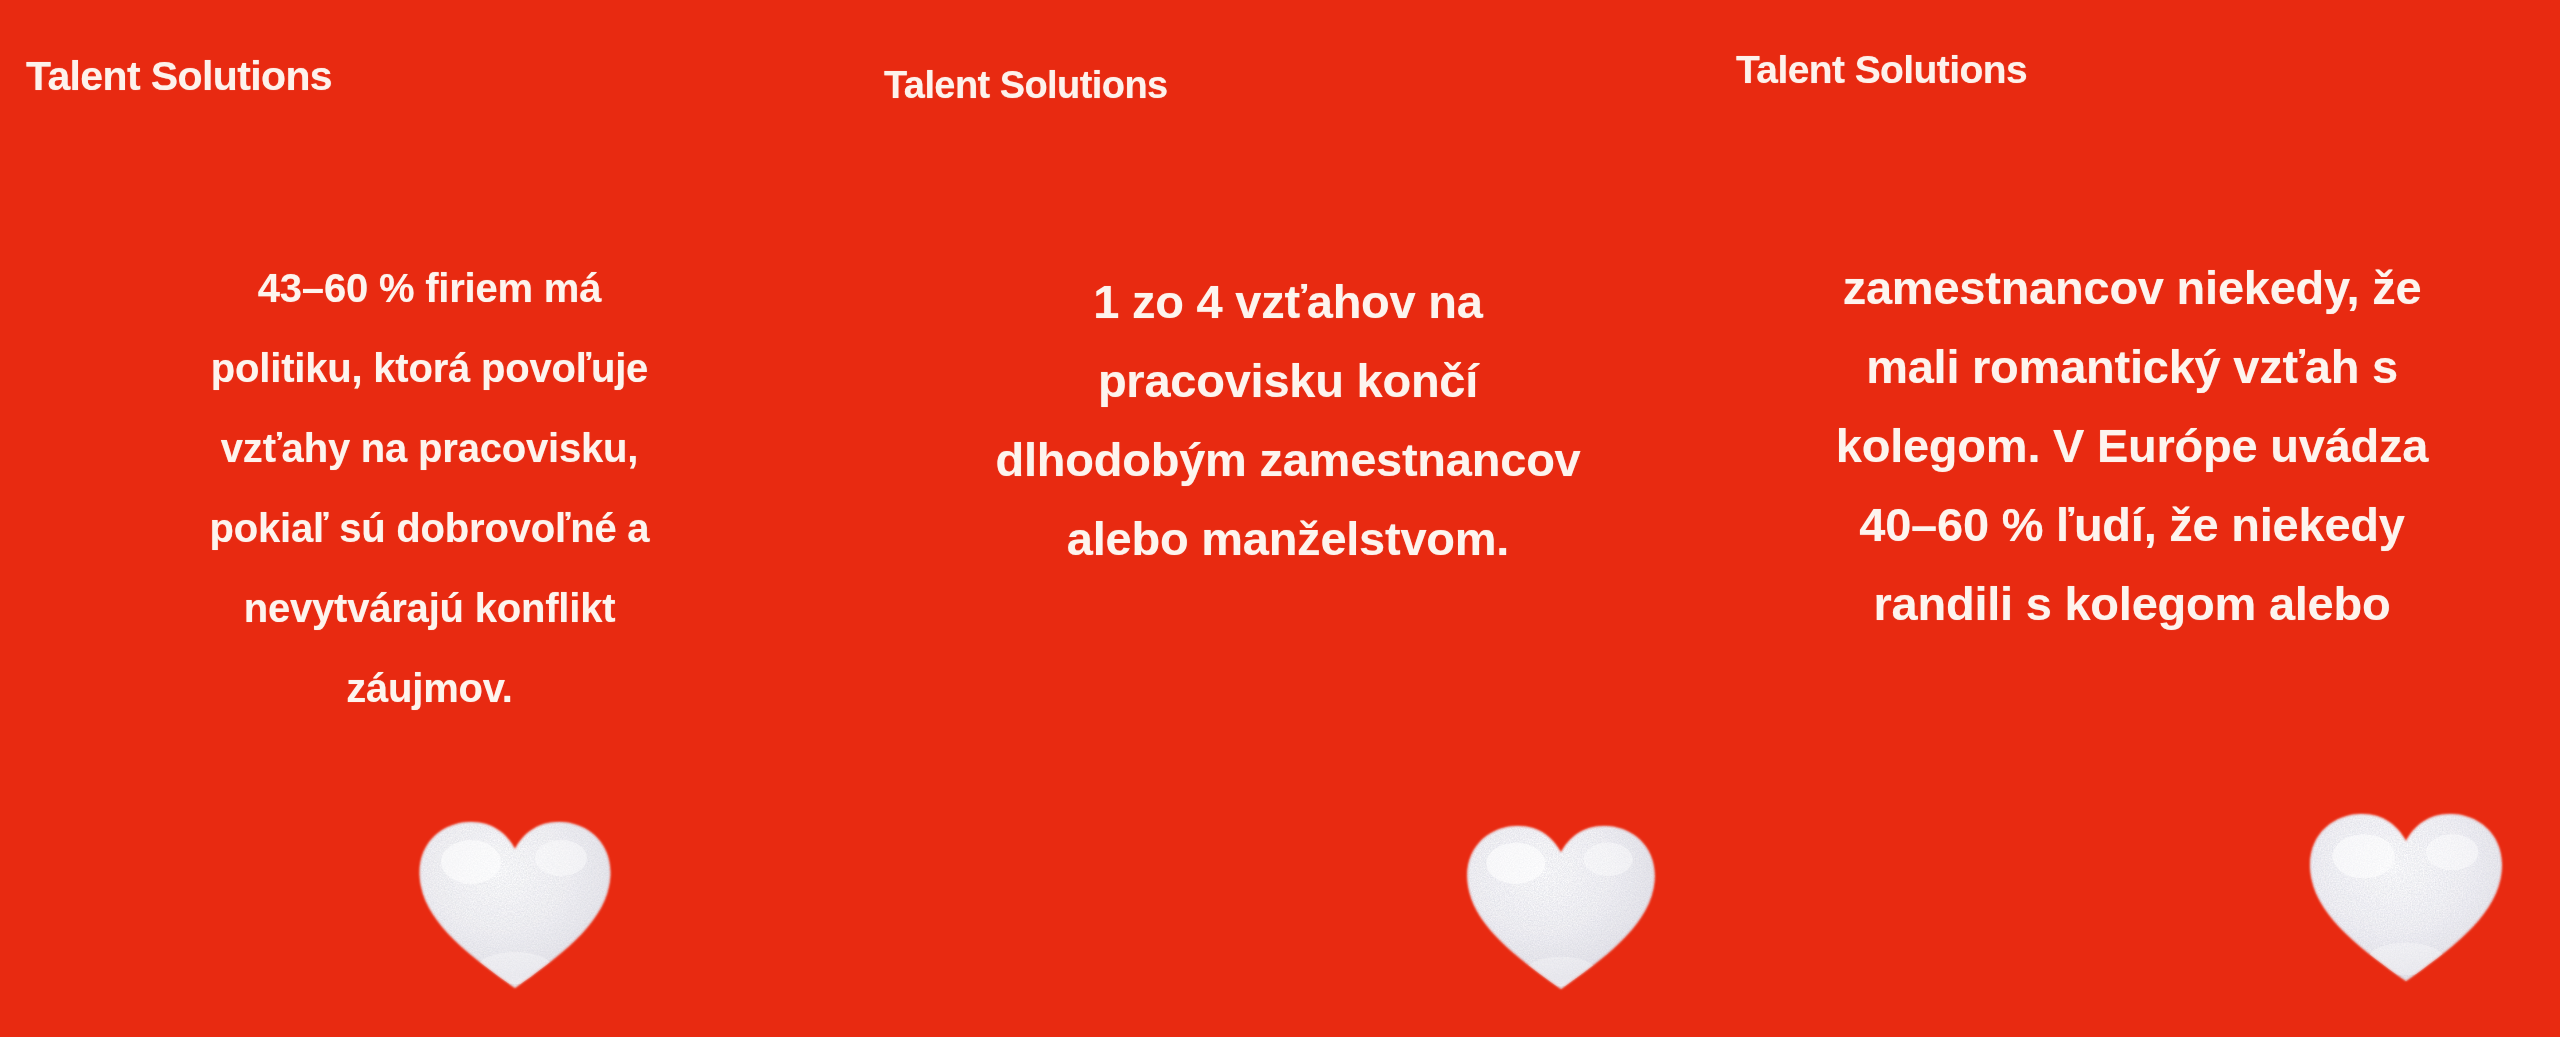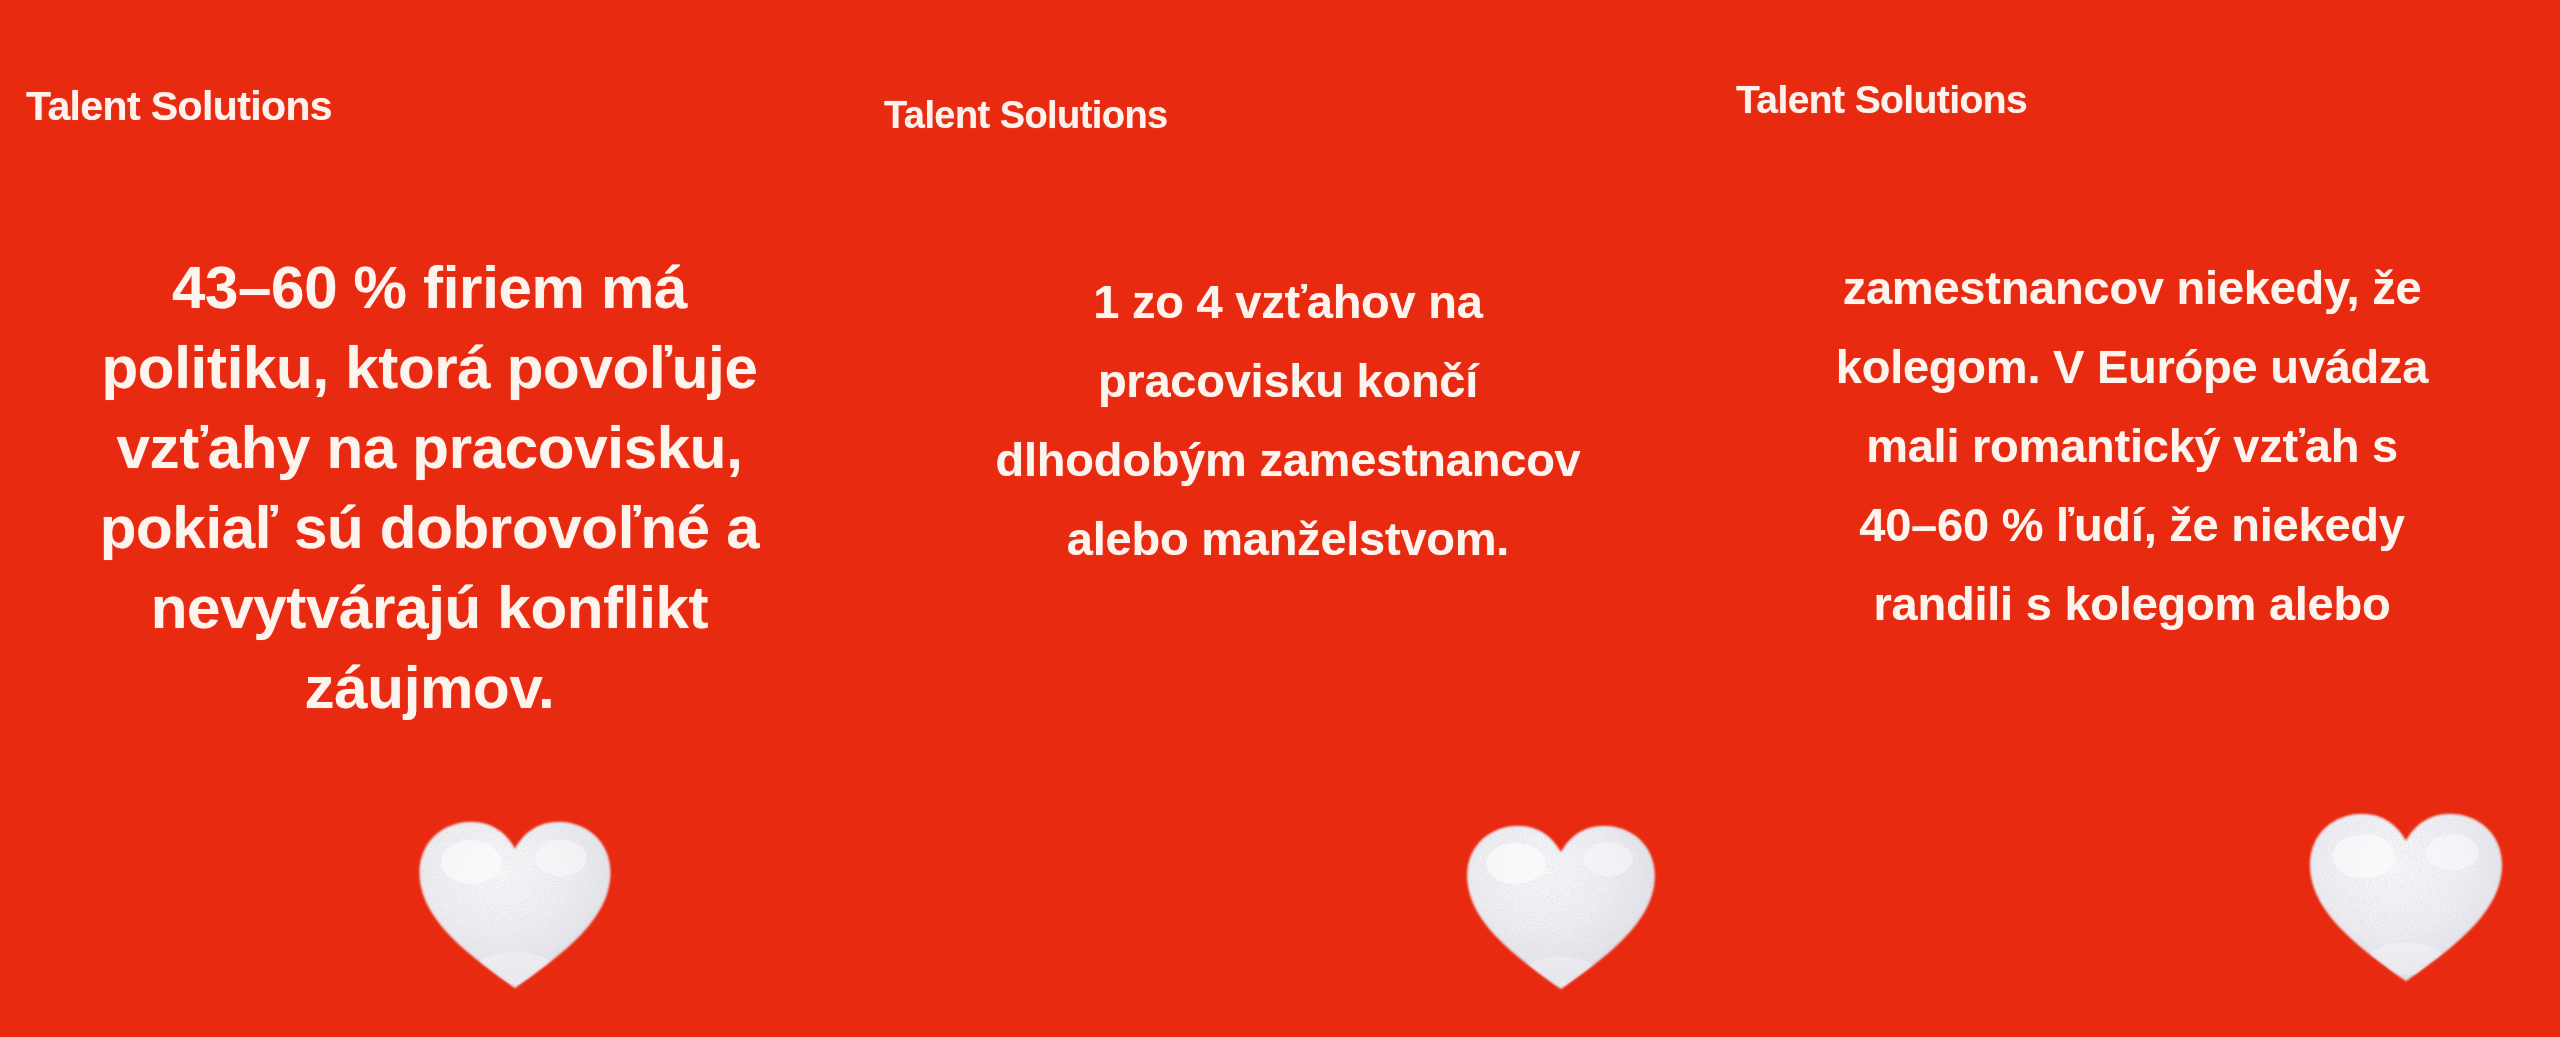"Talent Solutions" .brand { margin-top: 30px -> none }
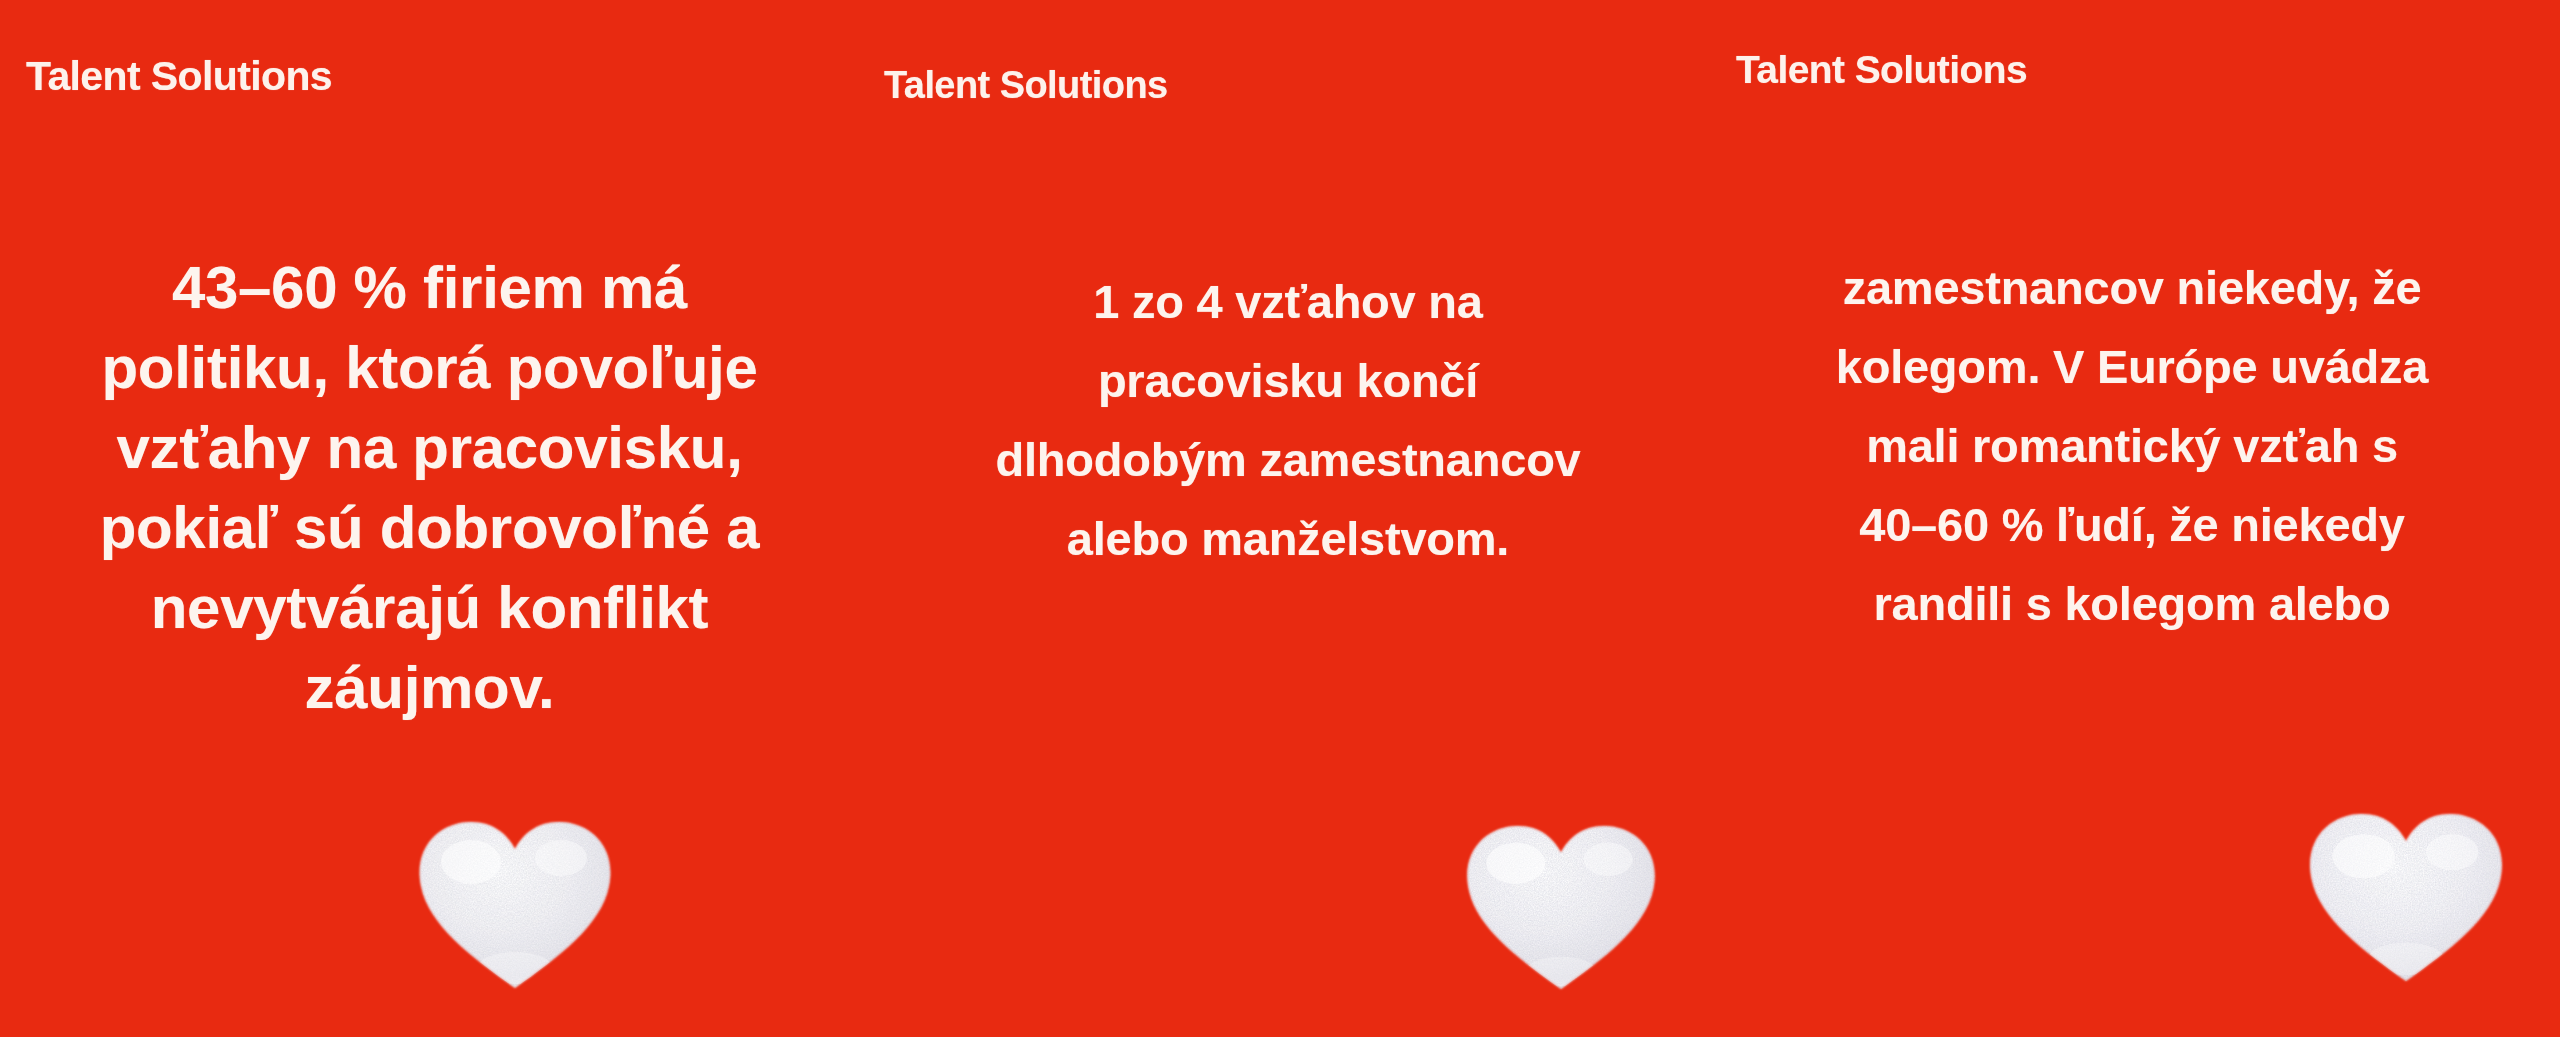"43–60 % firiem má" .slide-1 .stat { font-size: 60px -> 40px }
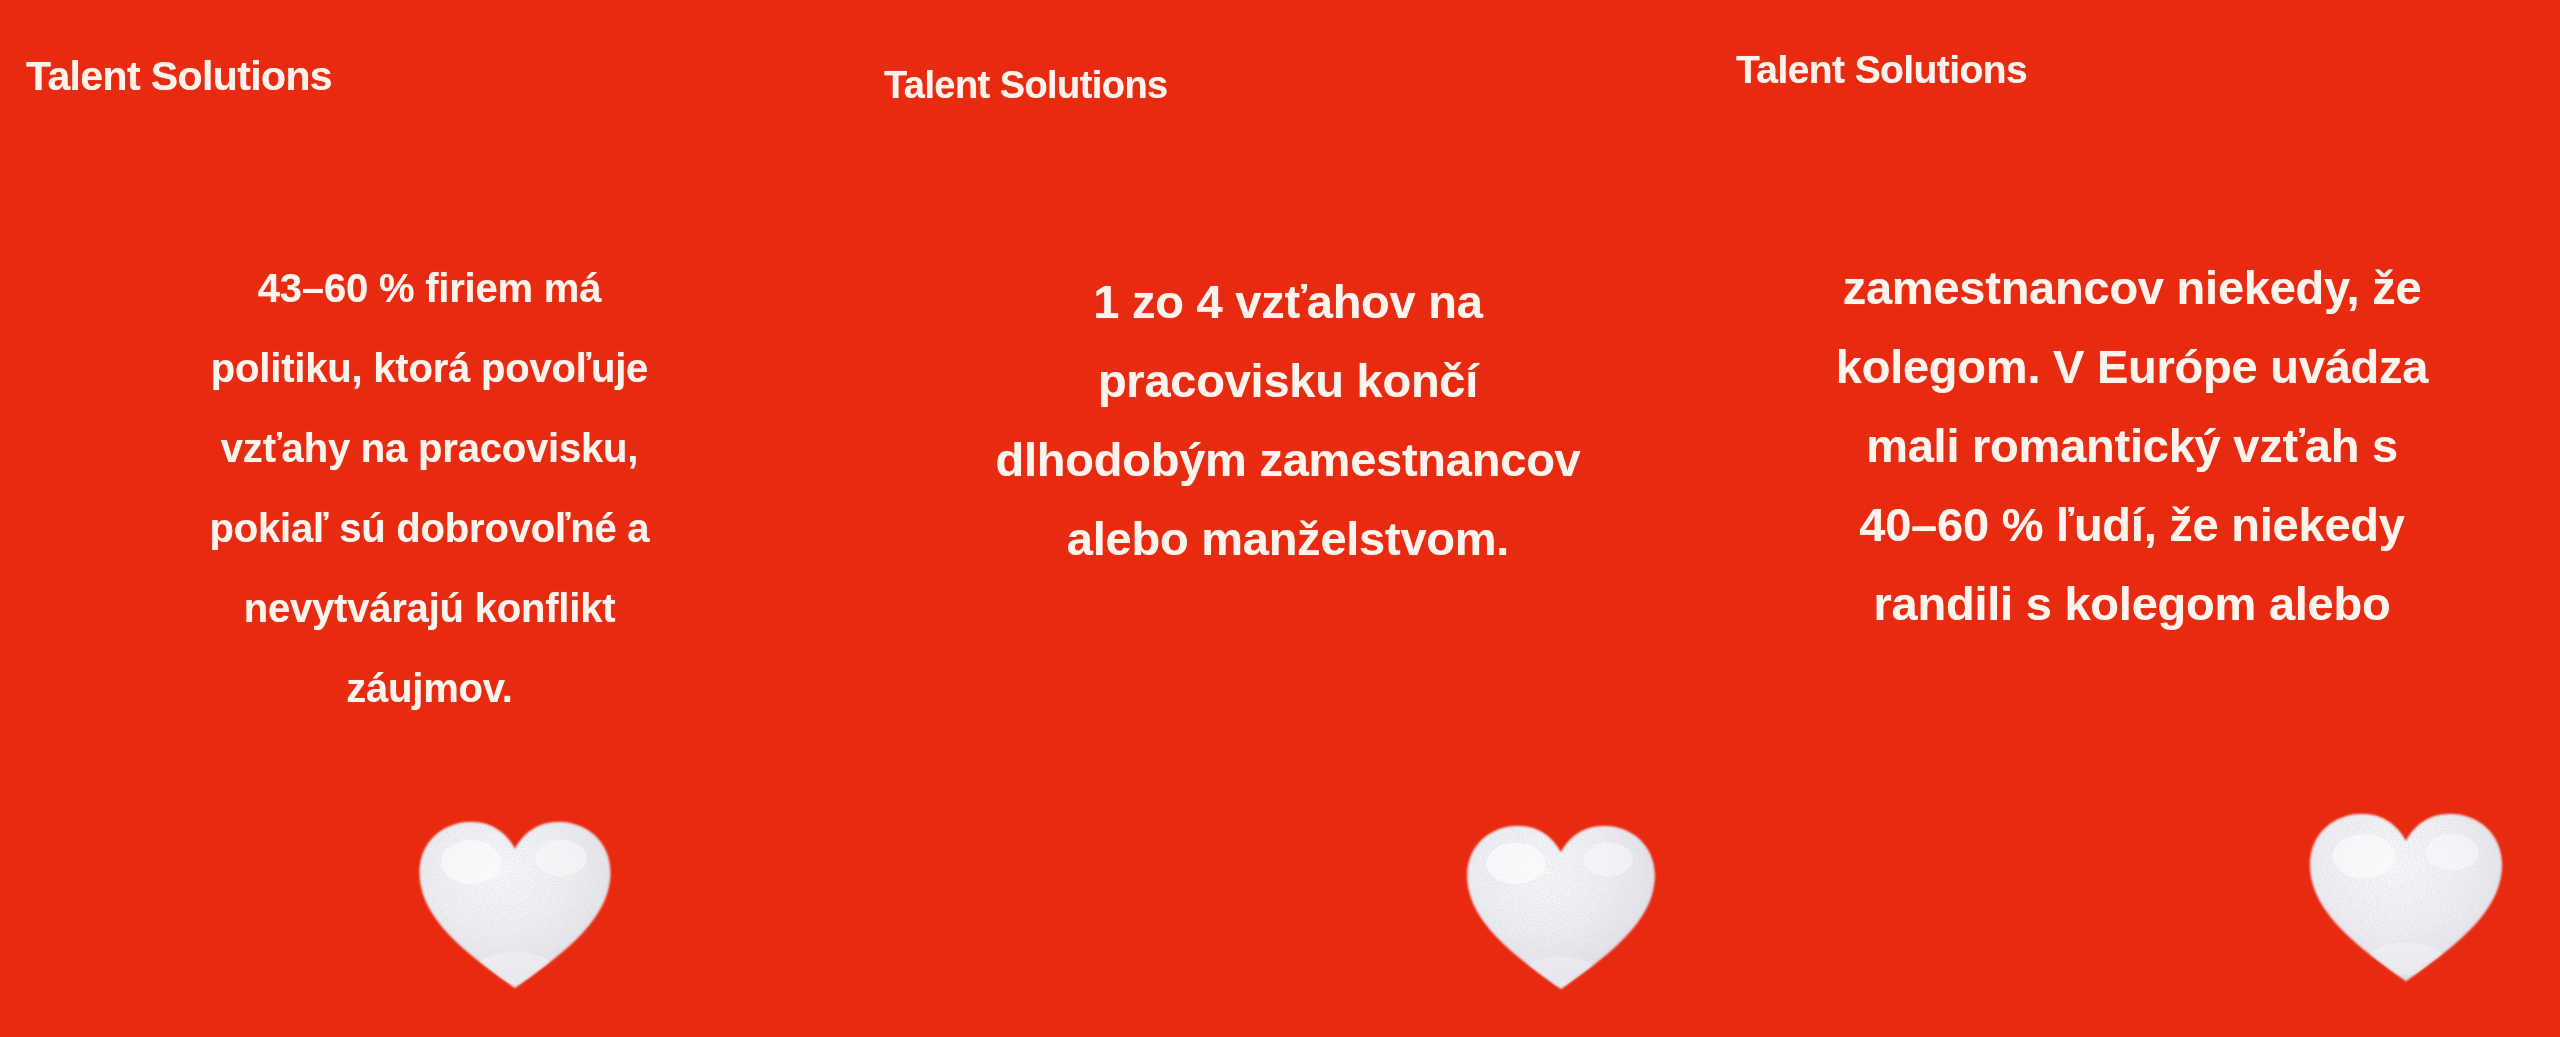"kolegom. V Európe uvádza" span.ln { order: before "mali romantický vzťah s" -> after "mali romantický vzťah s" }
